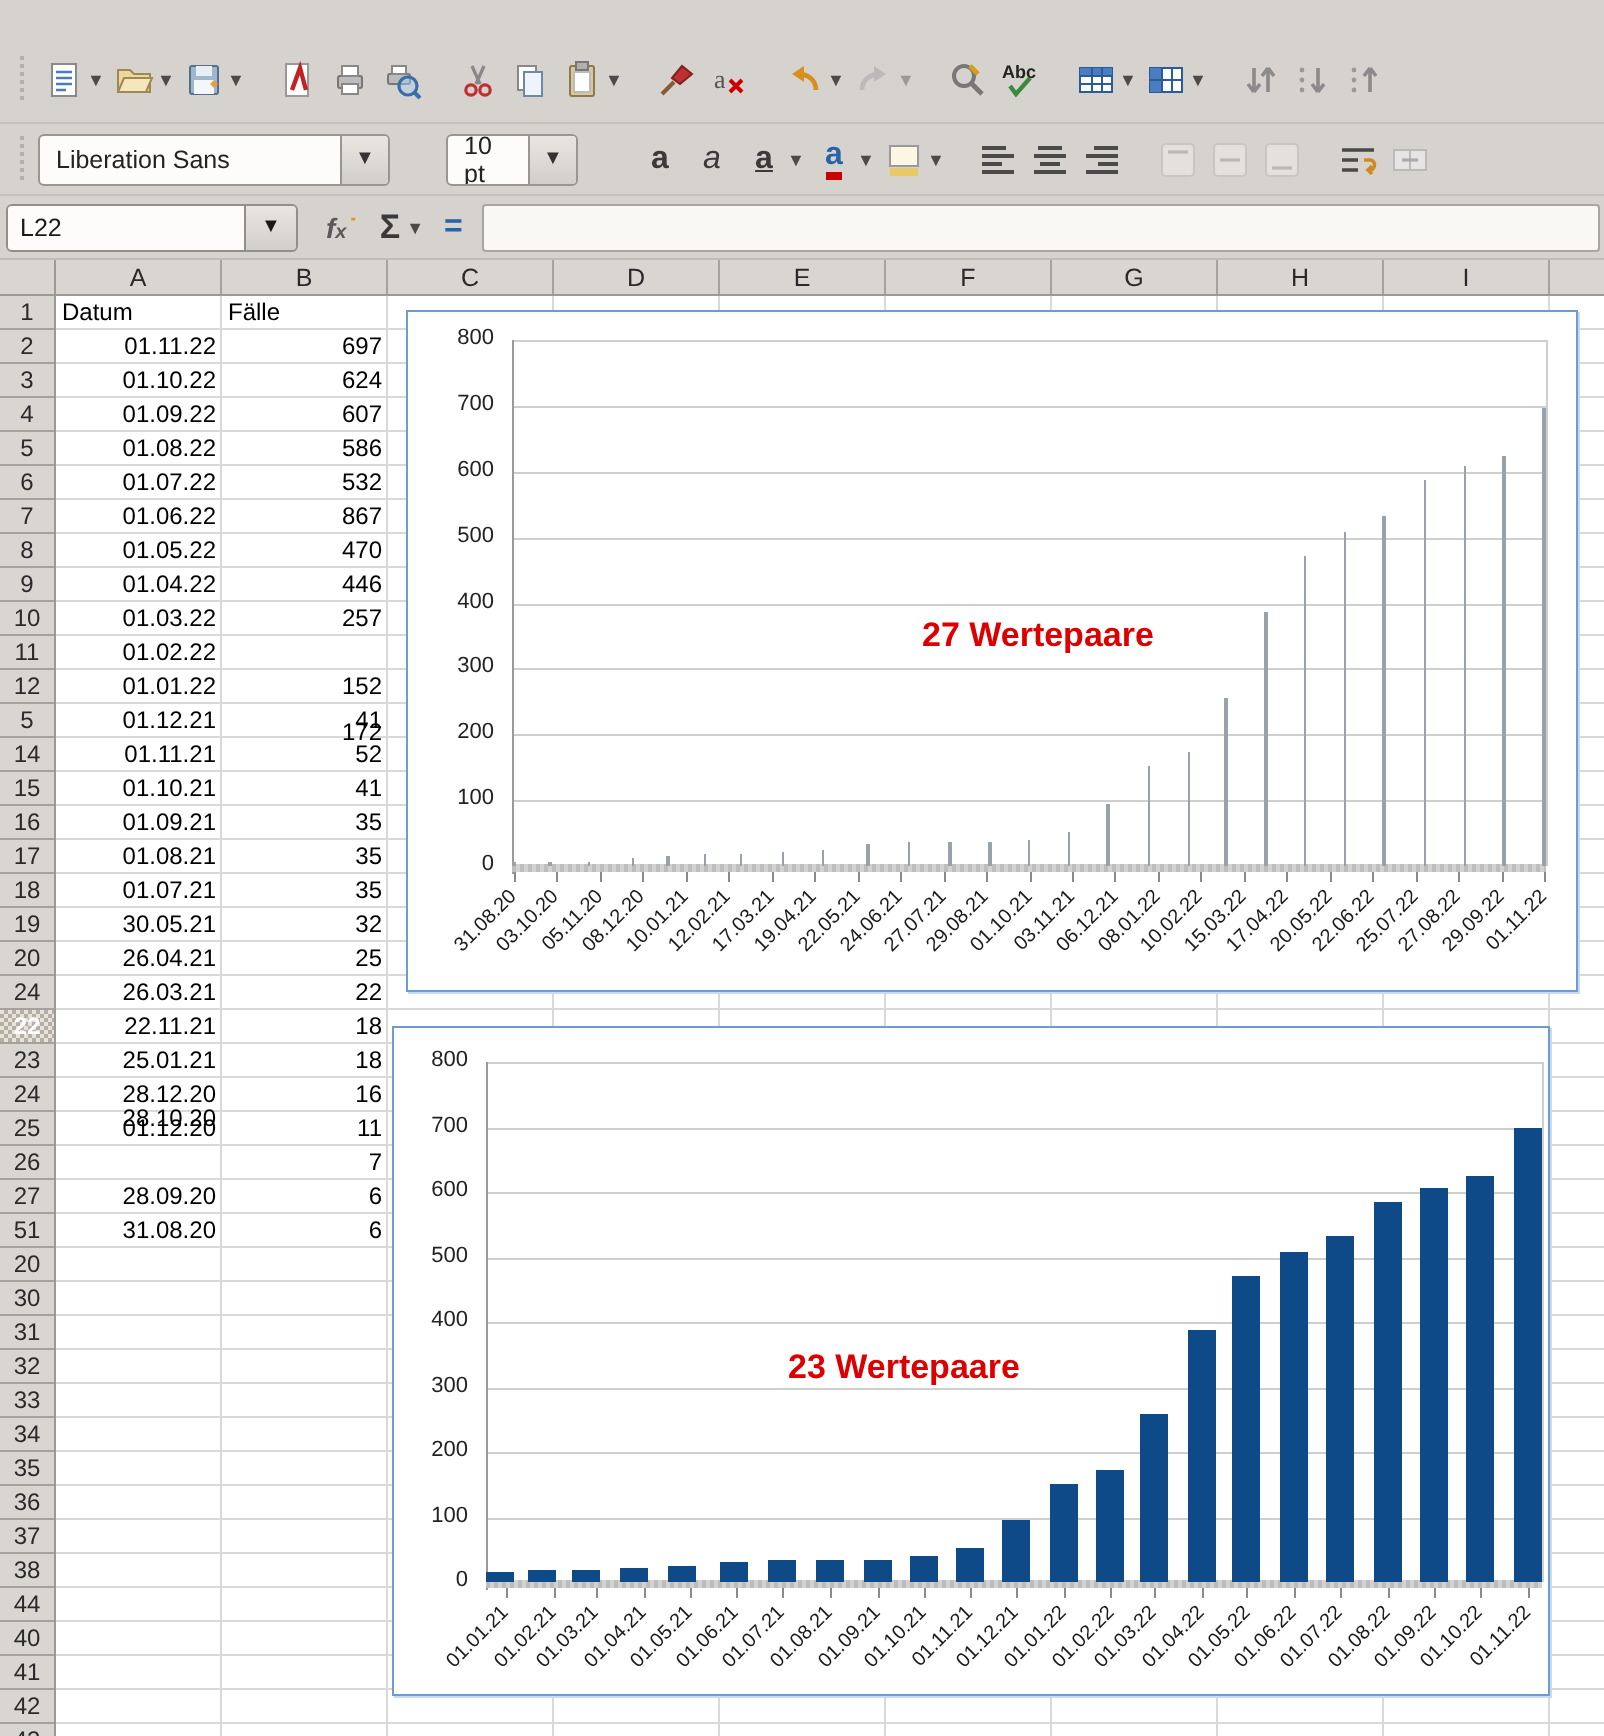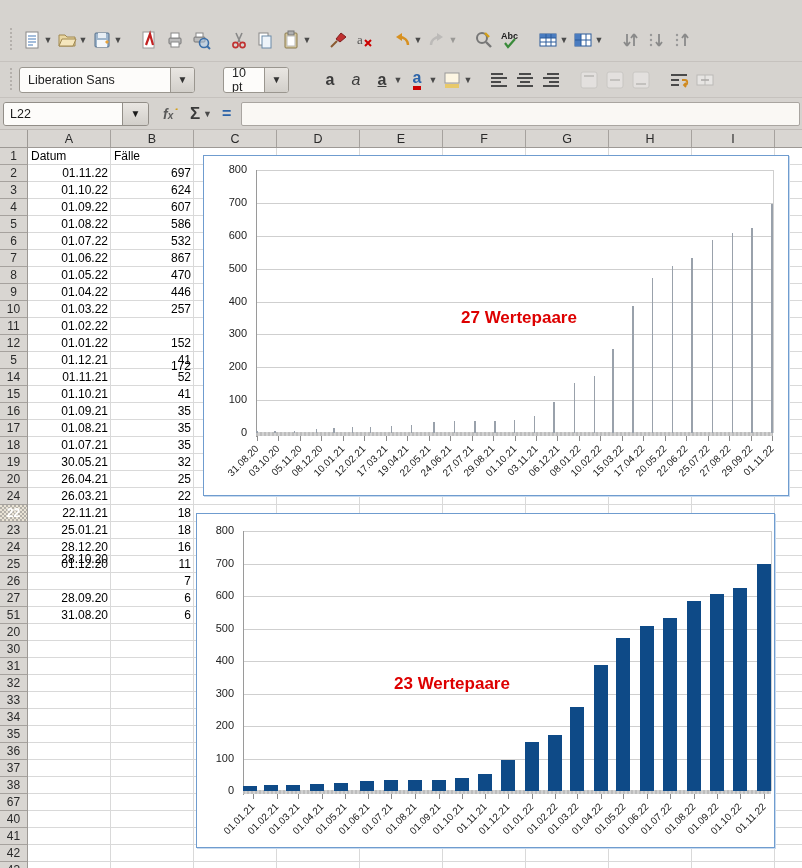"67" div.rowhead { text: 67 -> 44 }
